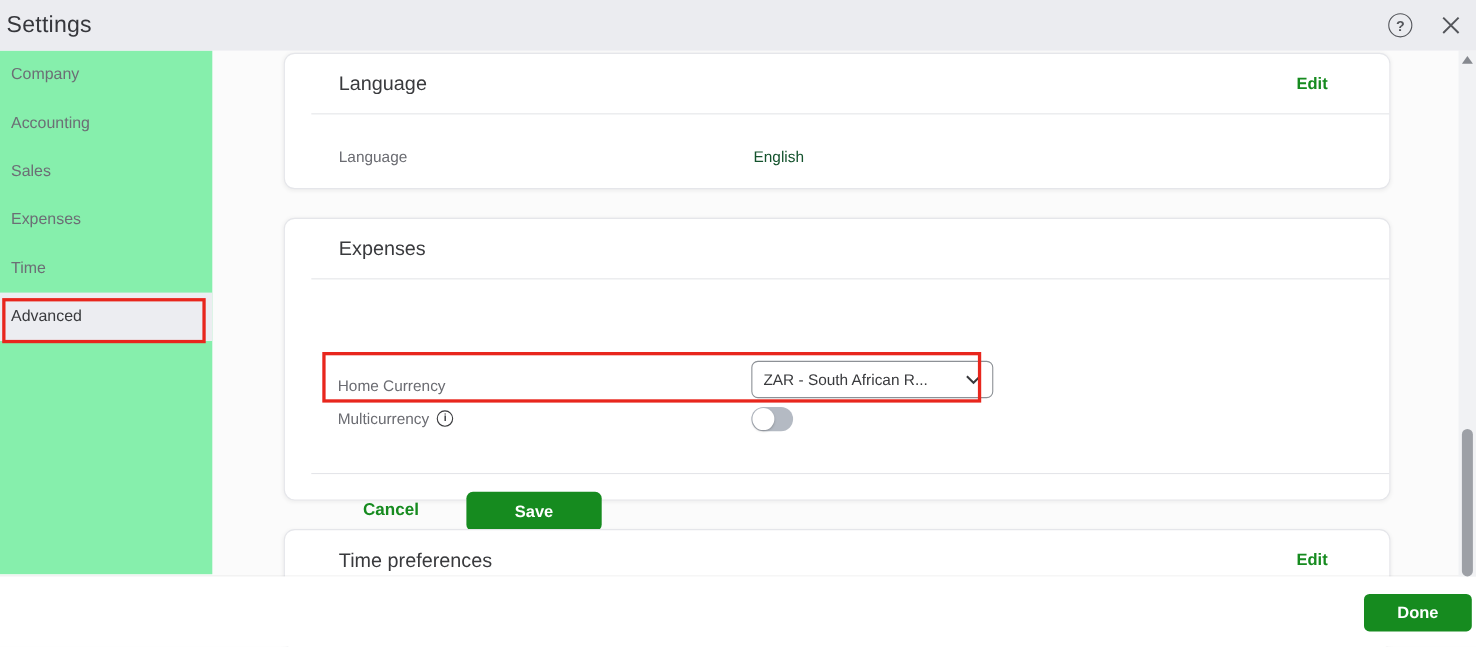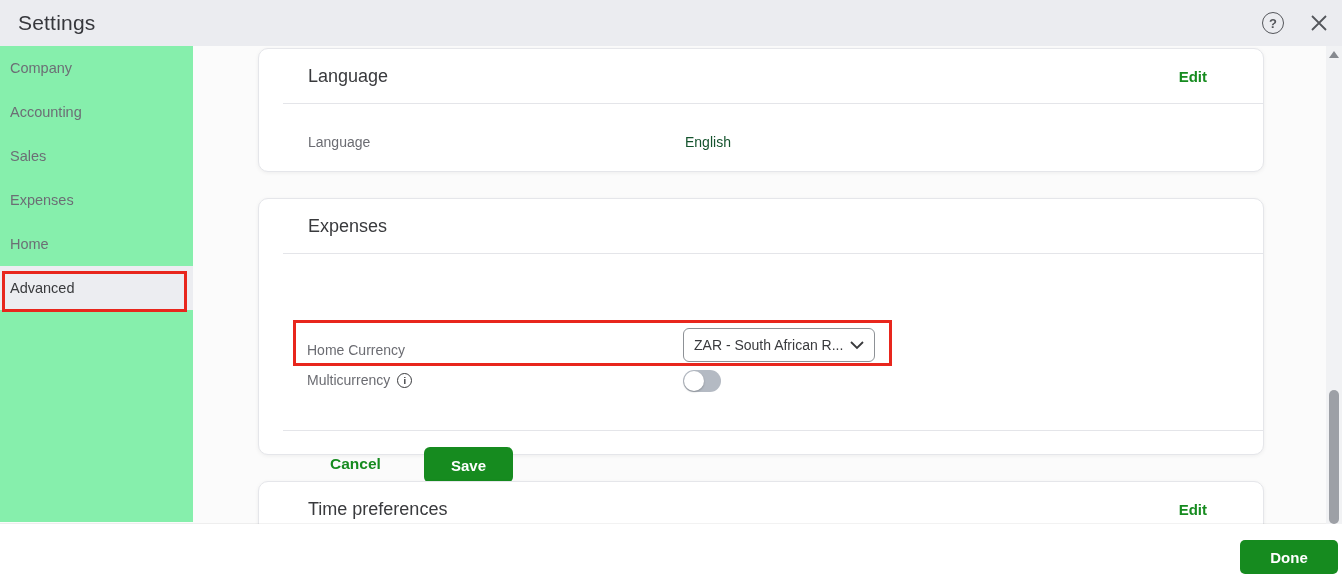"Settings" .header-title { margin-left: 18px -> 6px }
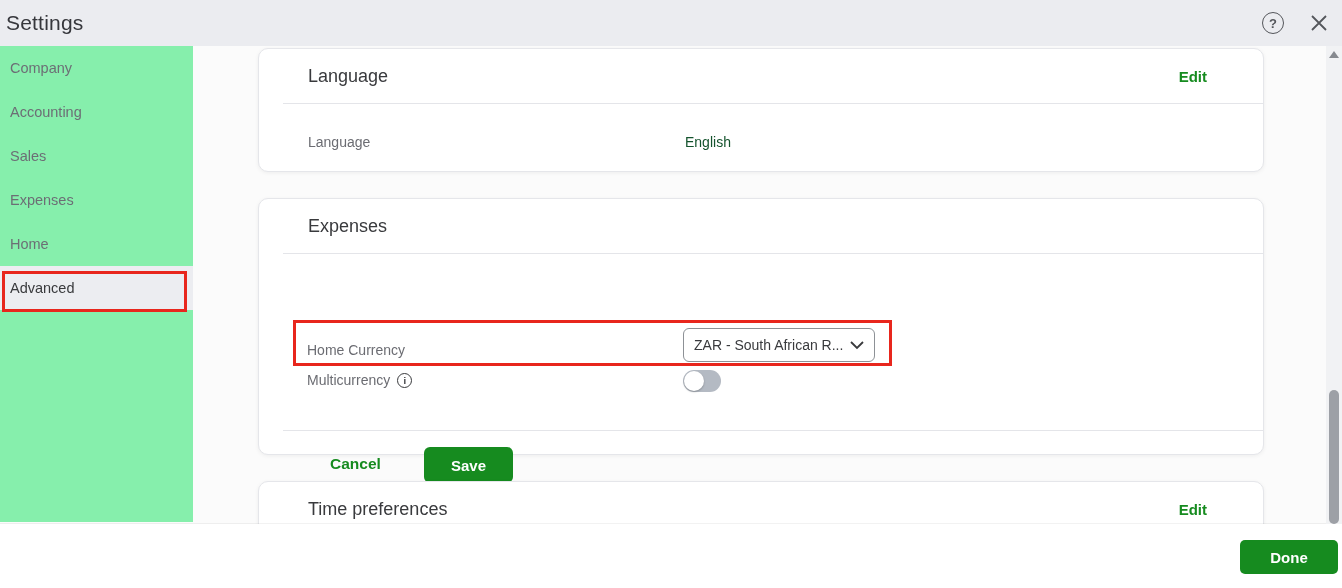"Home" div.sidebar-item { text: Home -> Time }
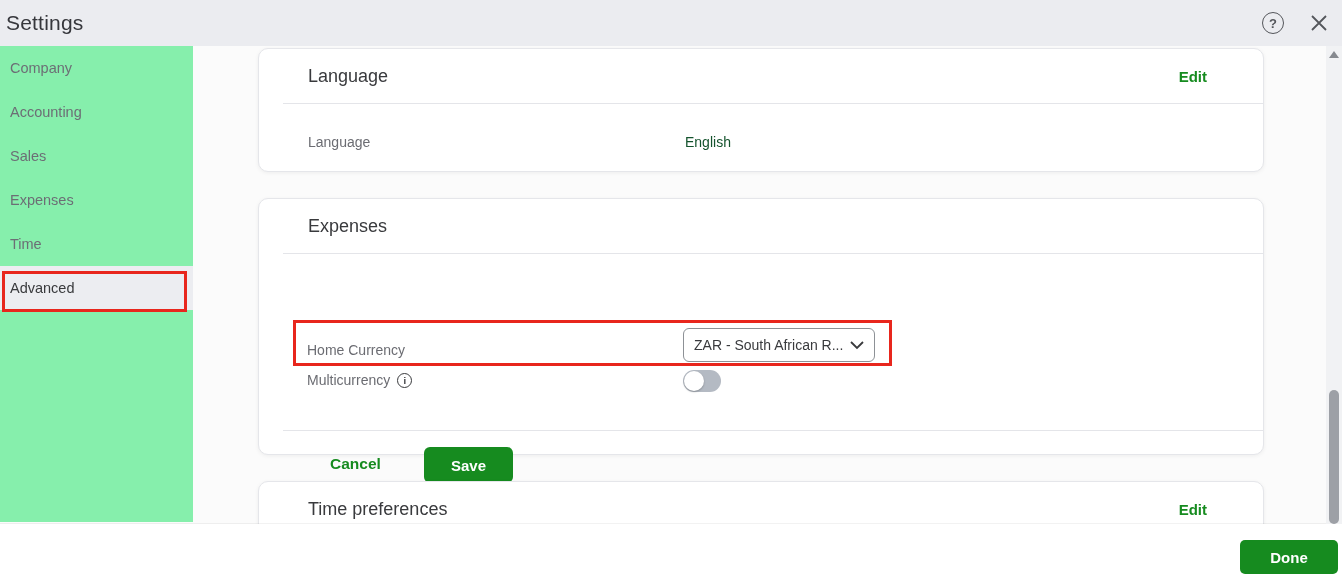"ZAR - South African R..." .currency-select { width: 192px -> 220px }
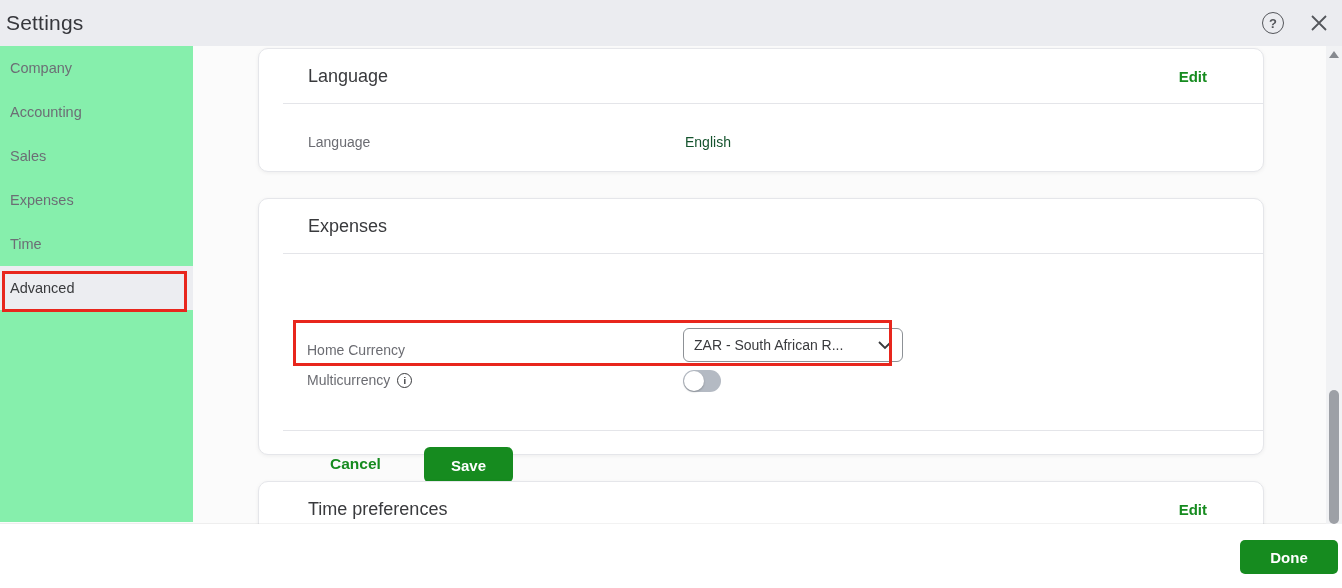"Save" .save-button { width: 89px -> 123px }
